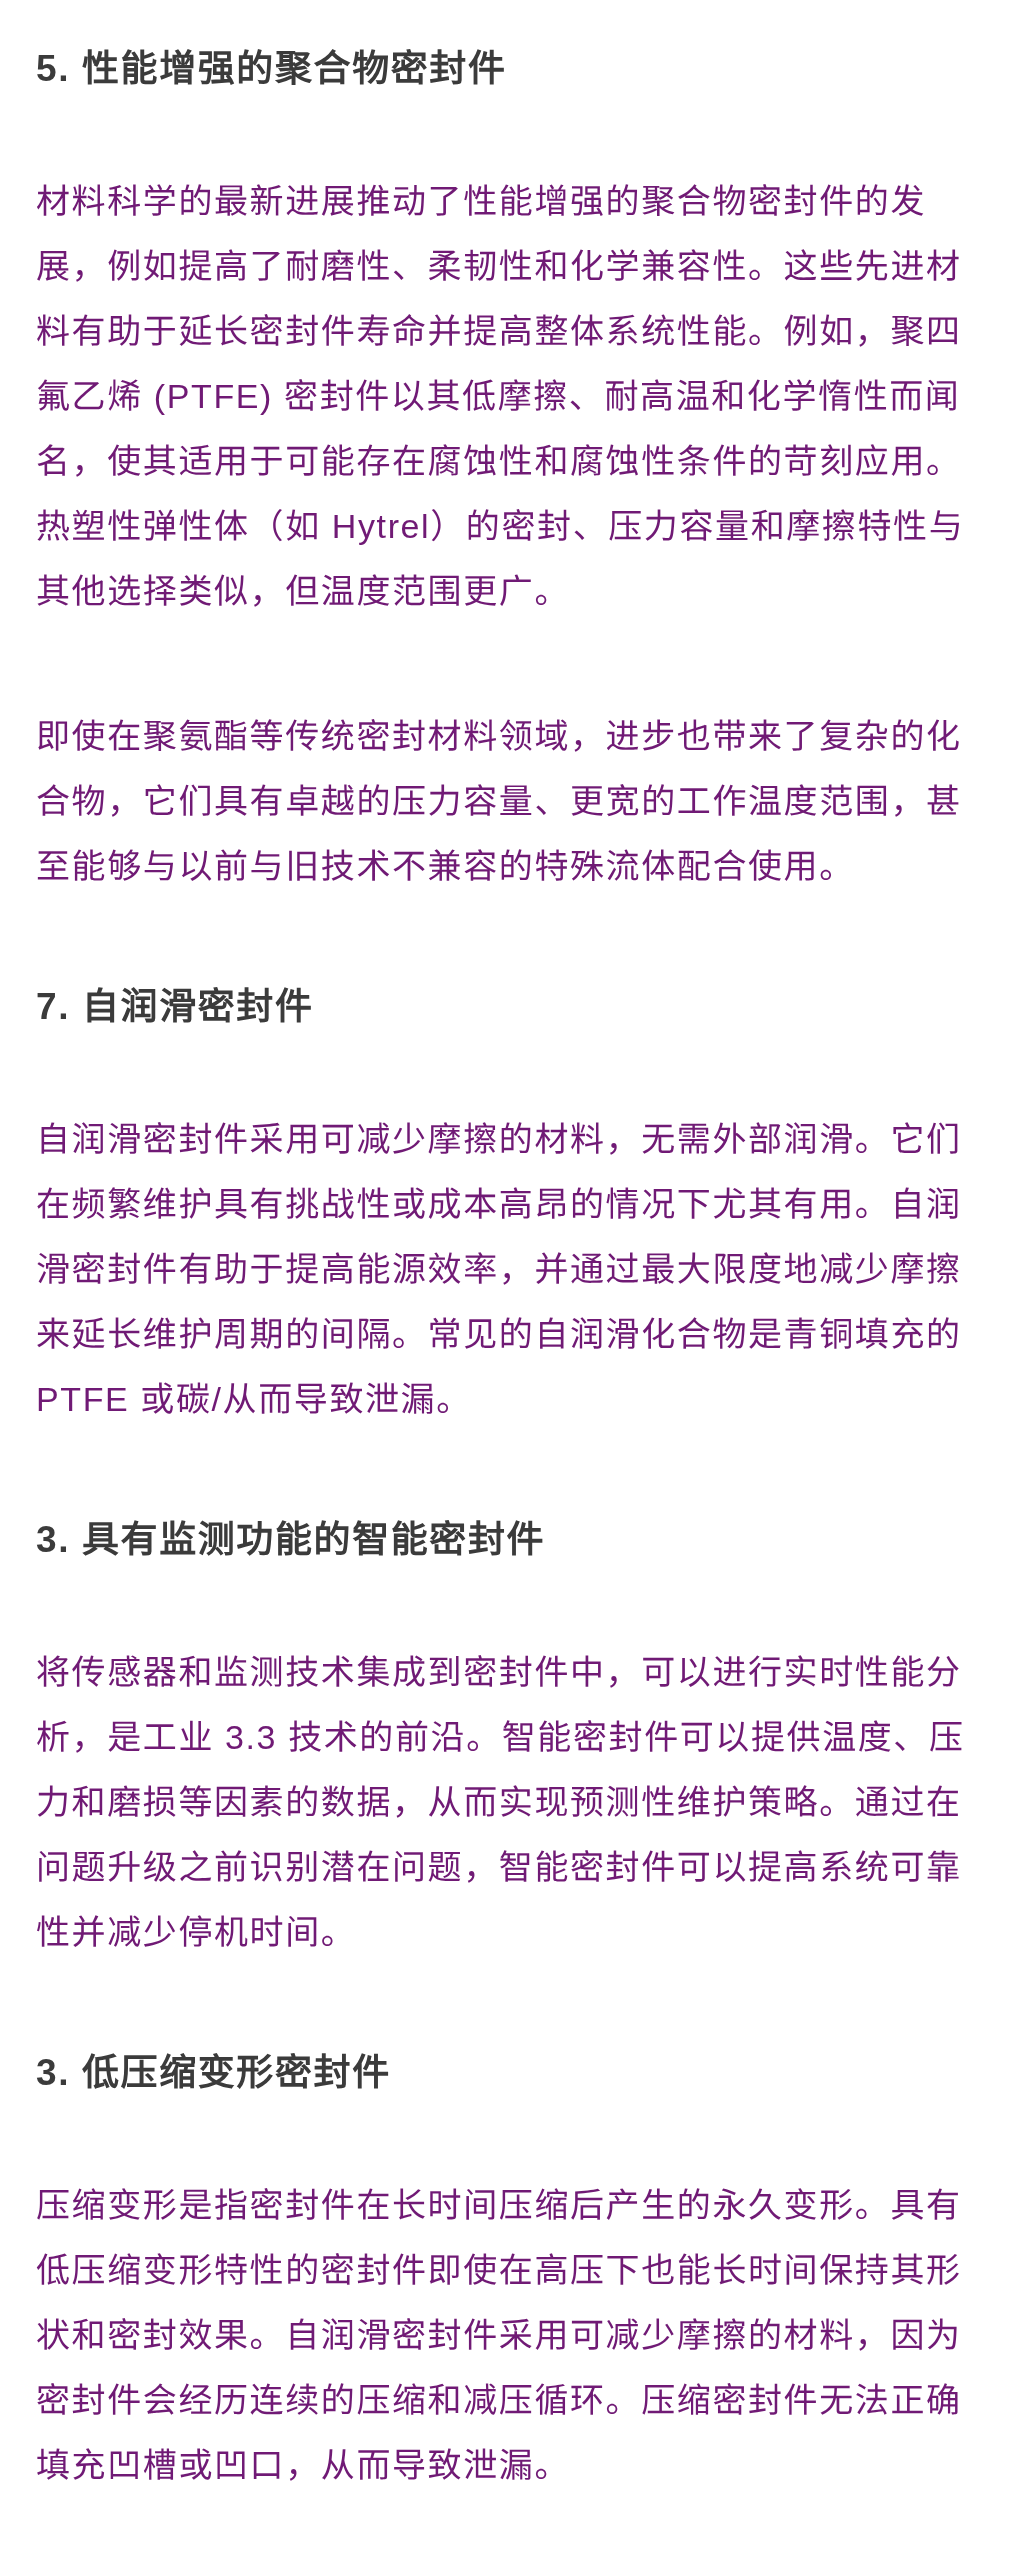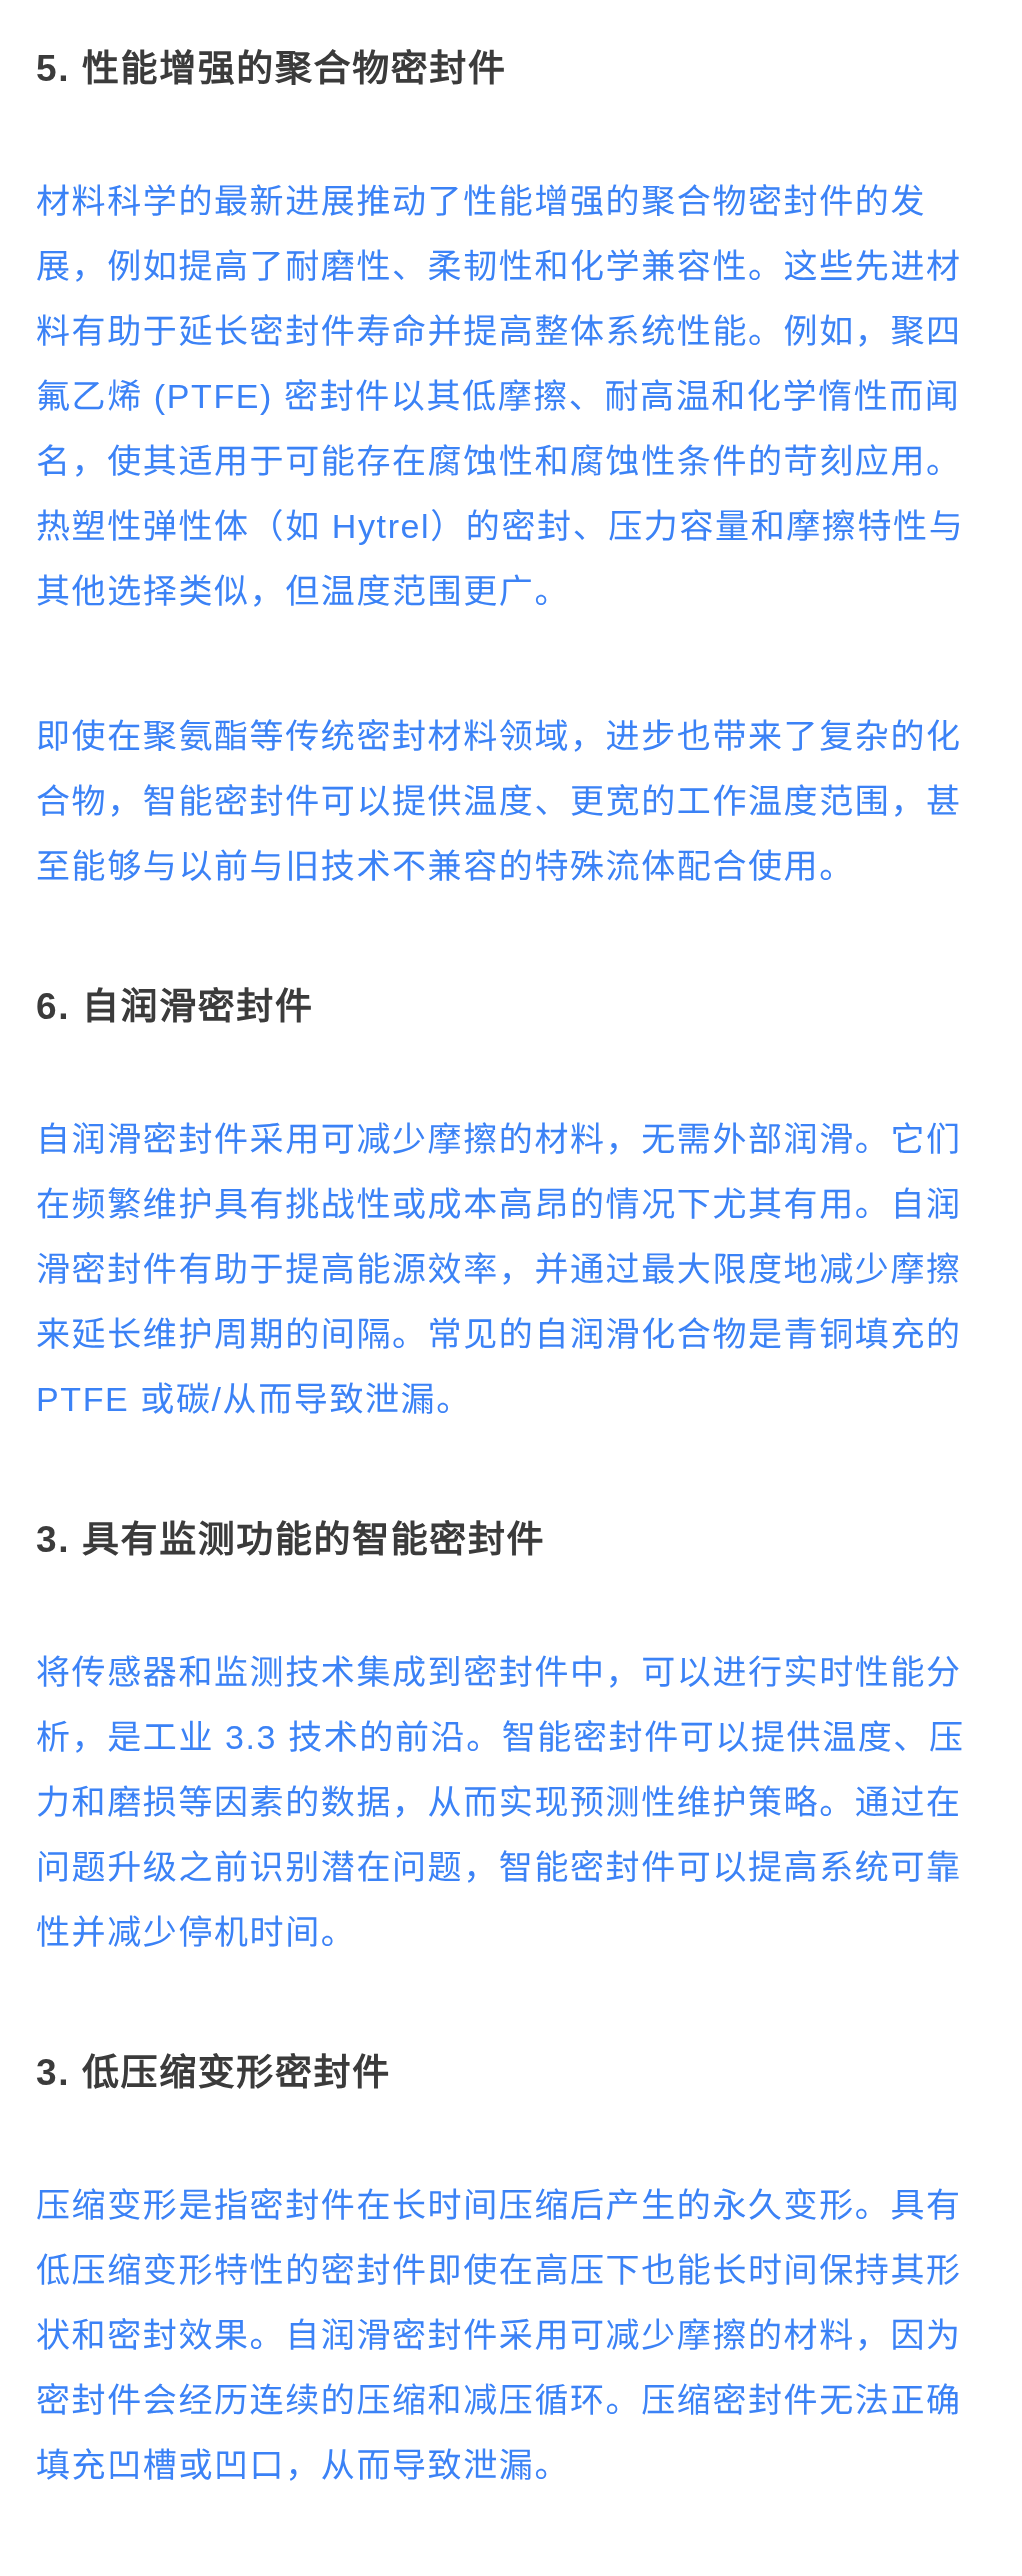"材料科学的最新进展推动了性能增强的聚合物密封件的发展，例如提高了耐磨性、柔韧性和" p { color: #3b82f6 -> #701a75 }
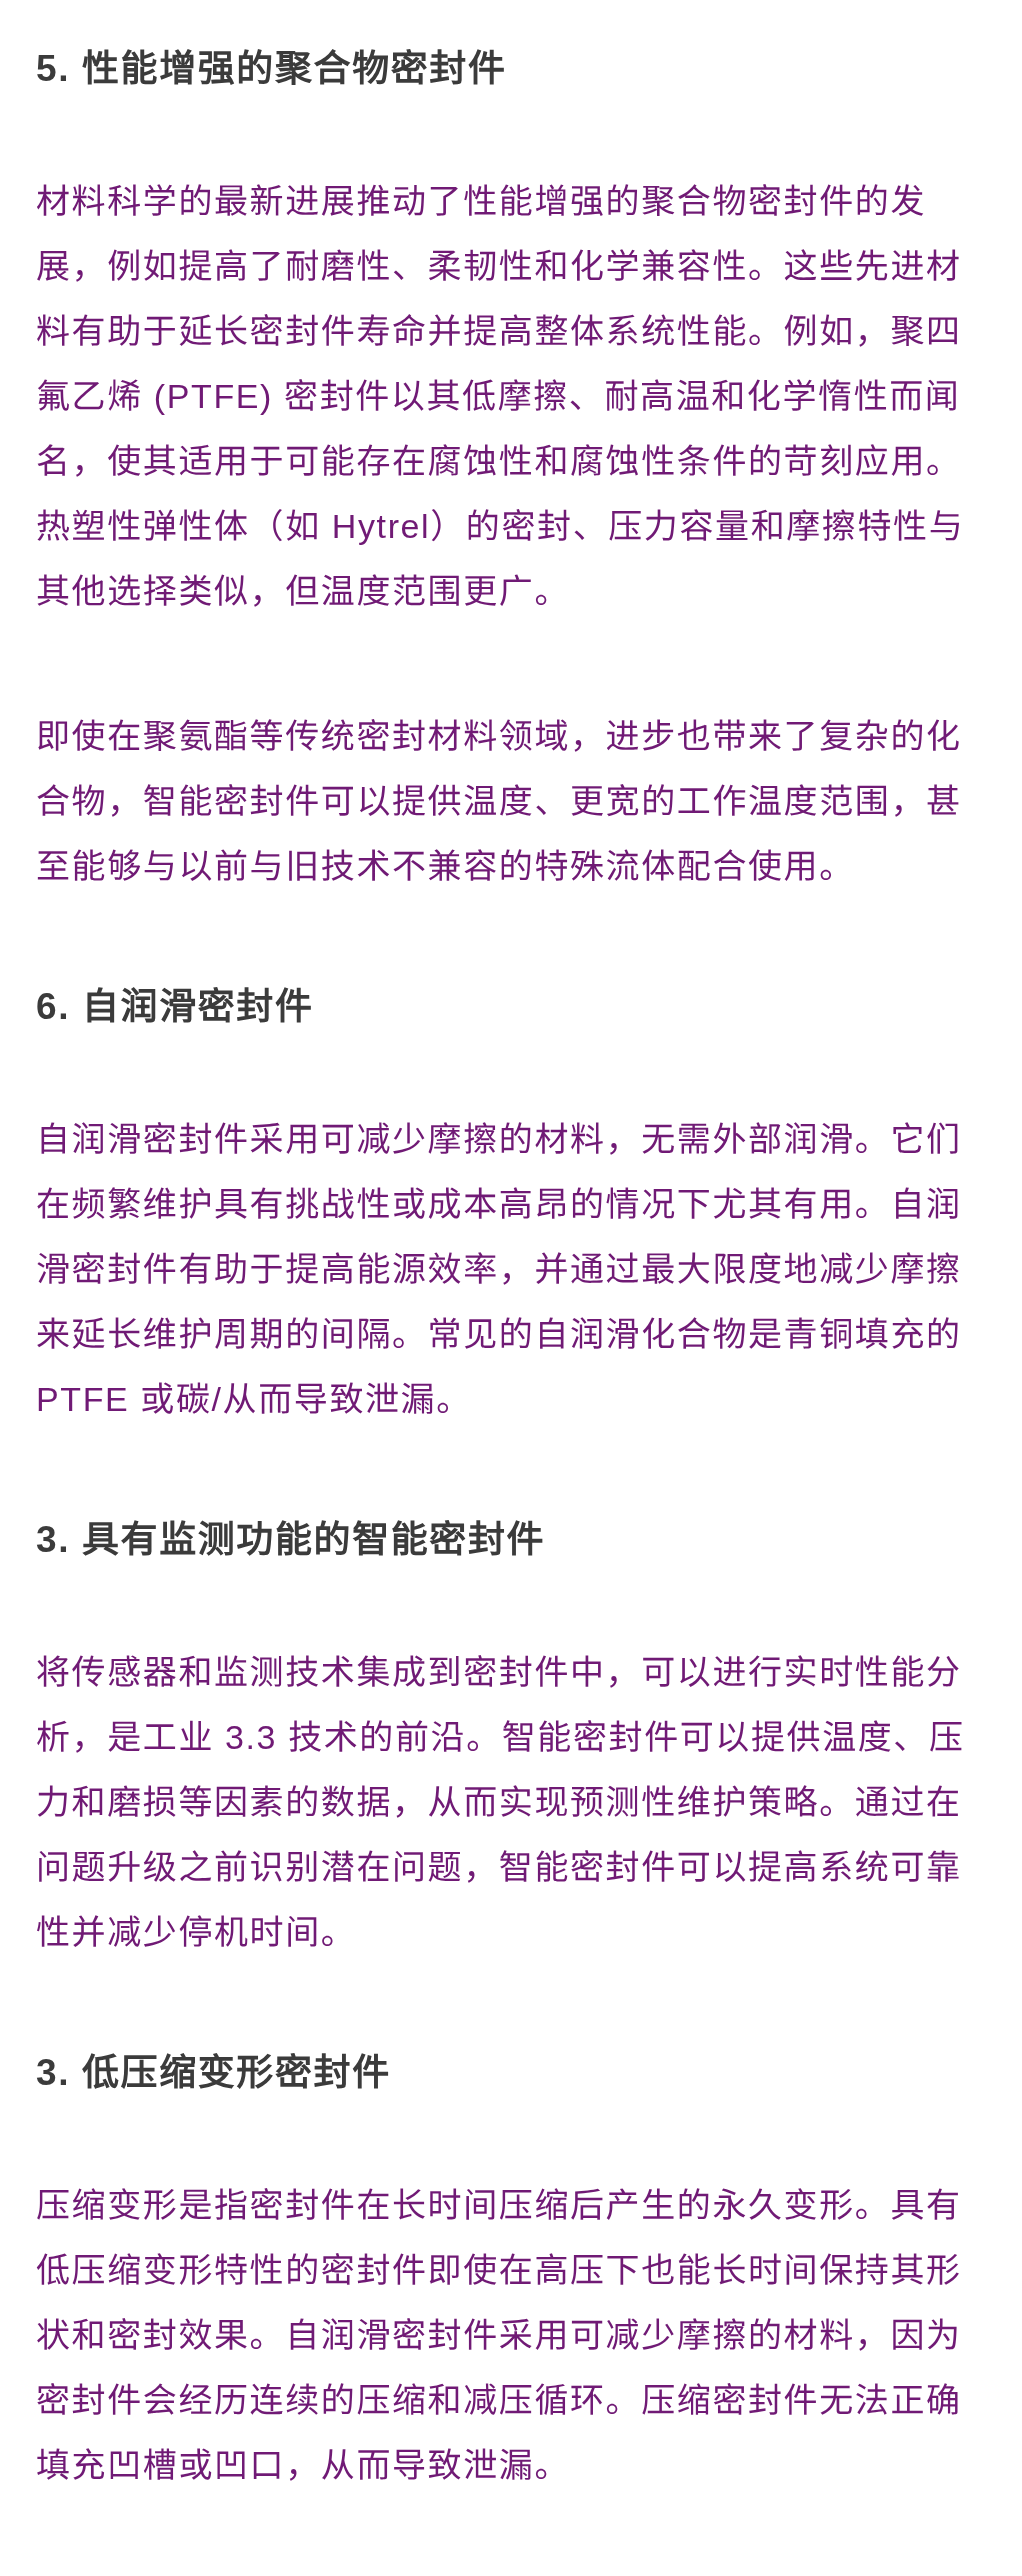"即使在聚氨酯等传统密封材料领域，进步也带来了复杂的化合物，智能密封件可以提供温度" p { text: 智能密封件可以提供温度 -> 它们具有卓越的压力容量 }
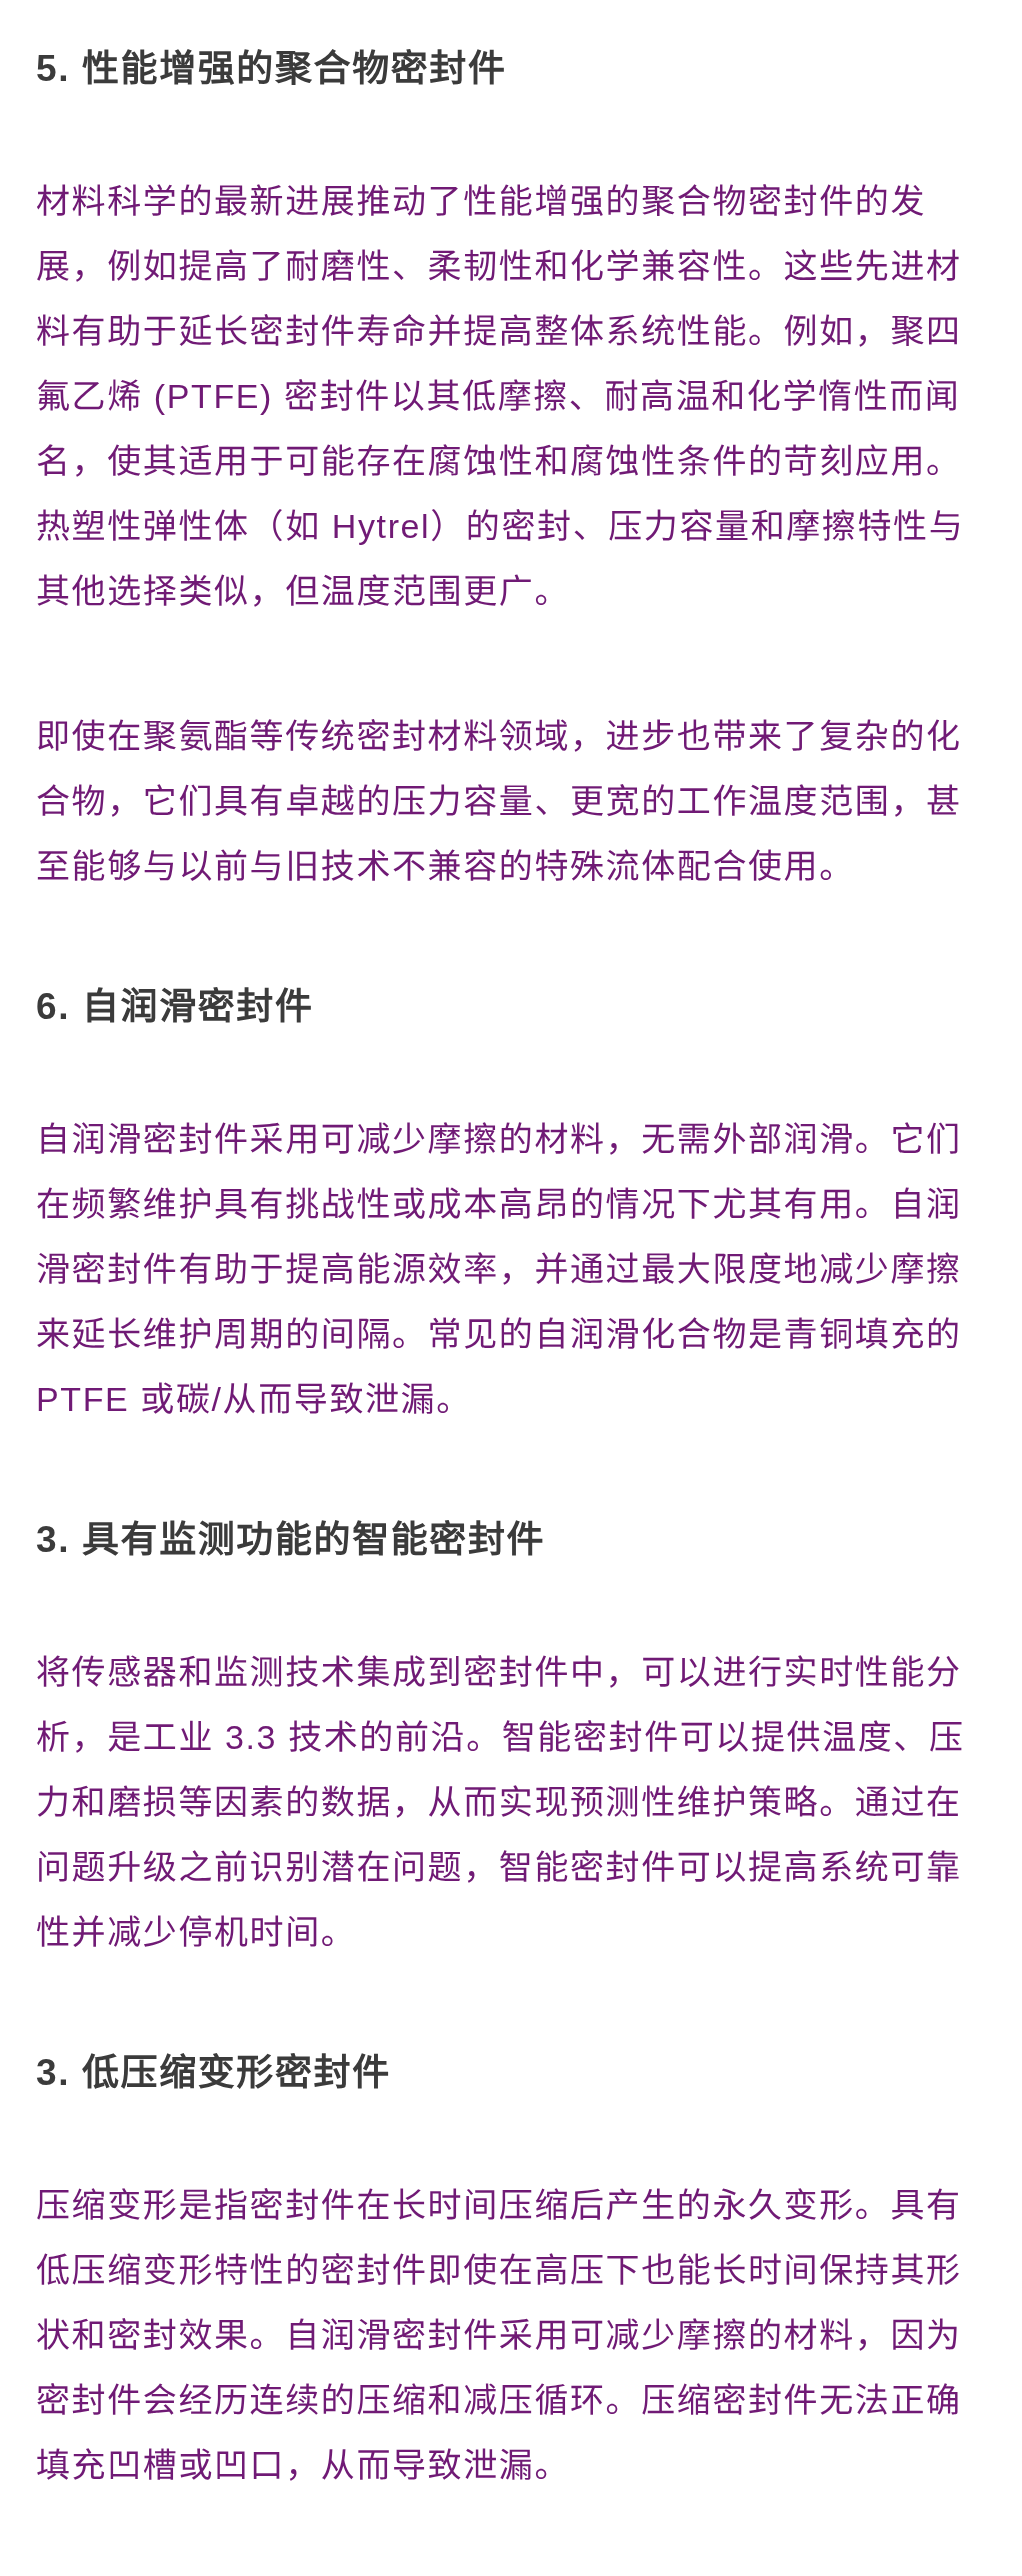"6. 自润滑密封件" h2 { text: 6 -> 7 }
